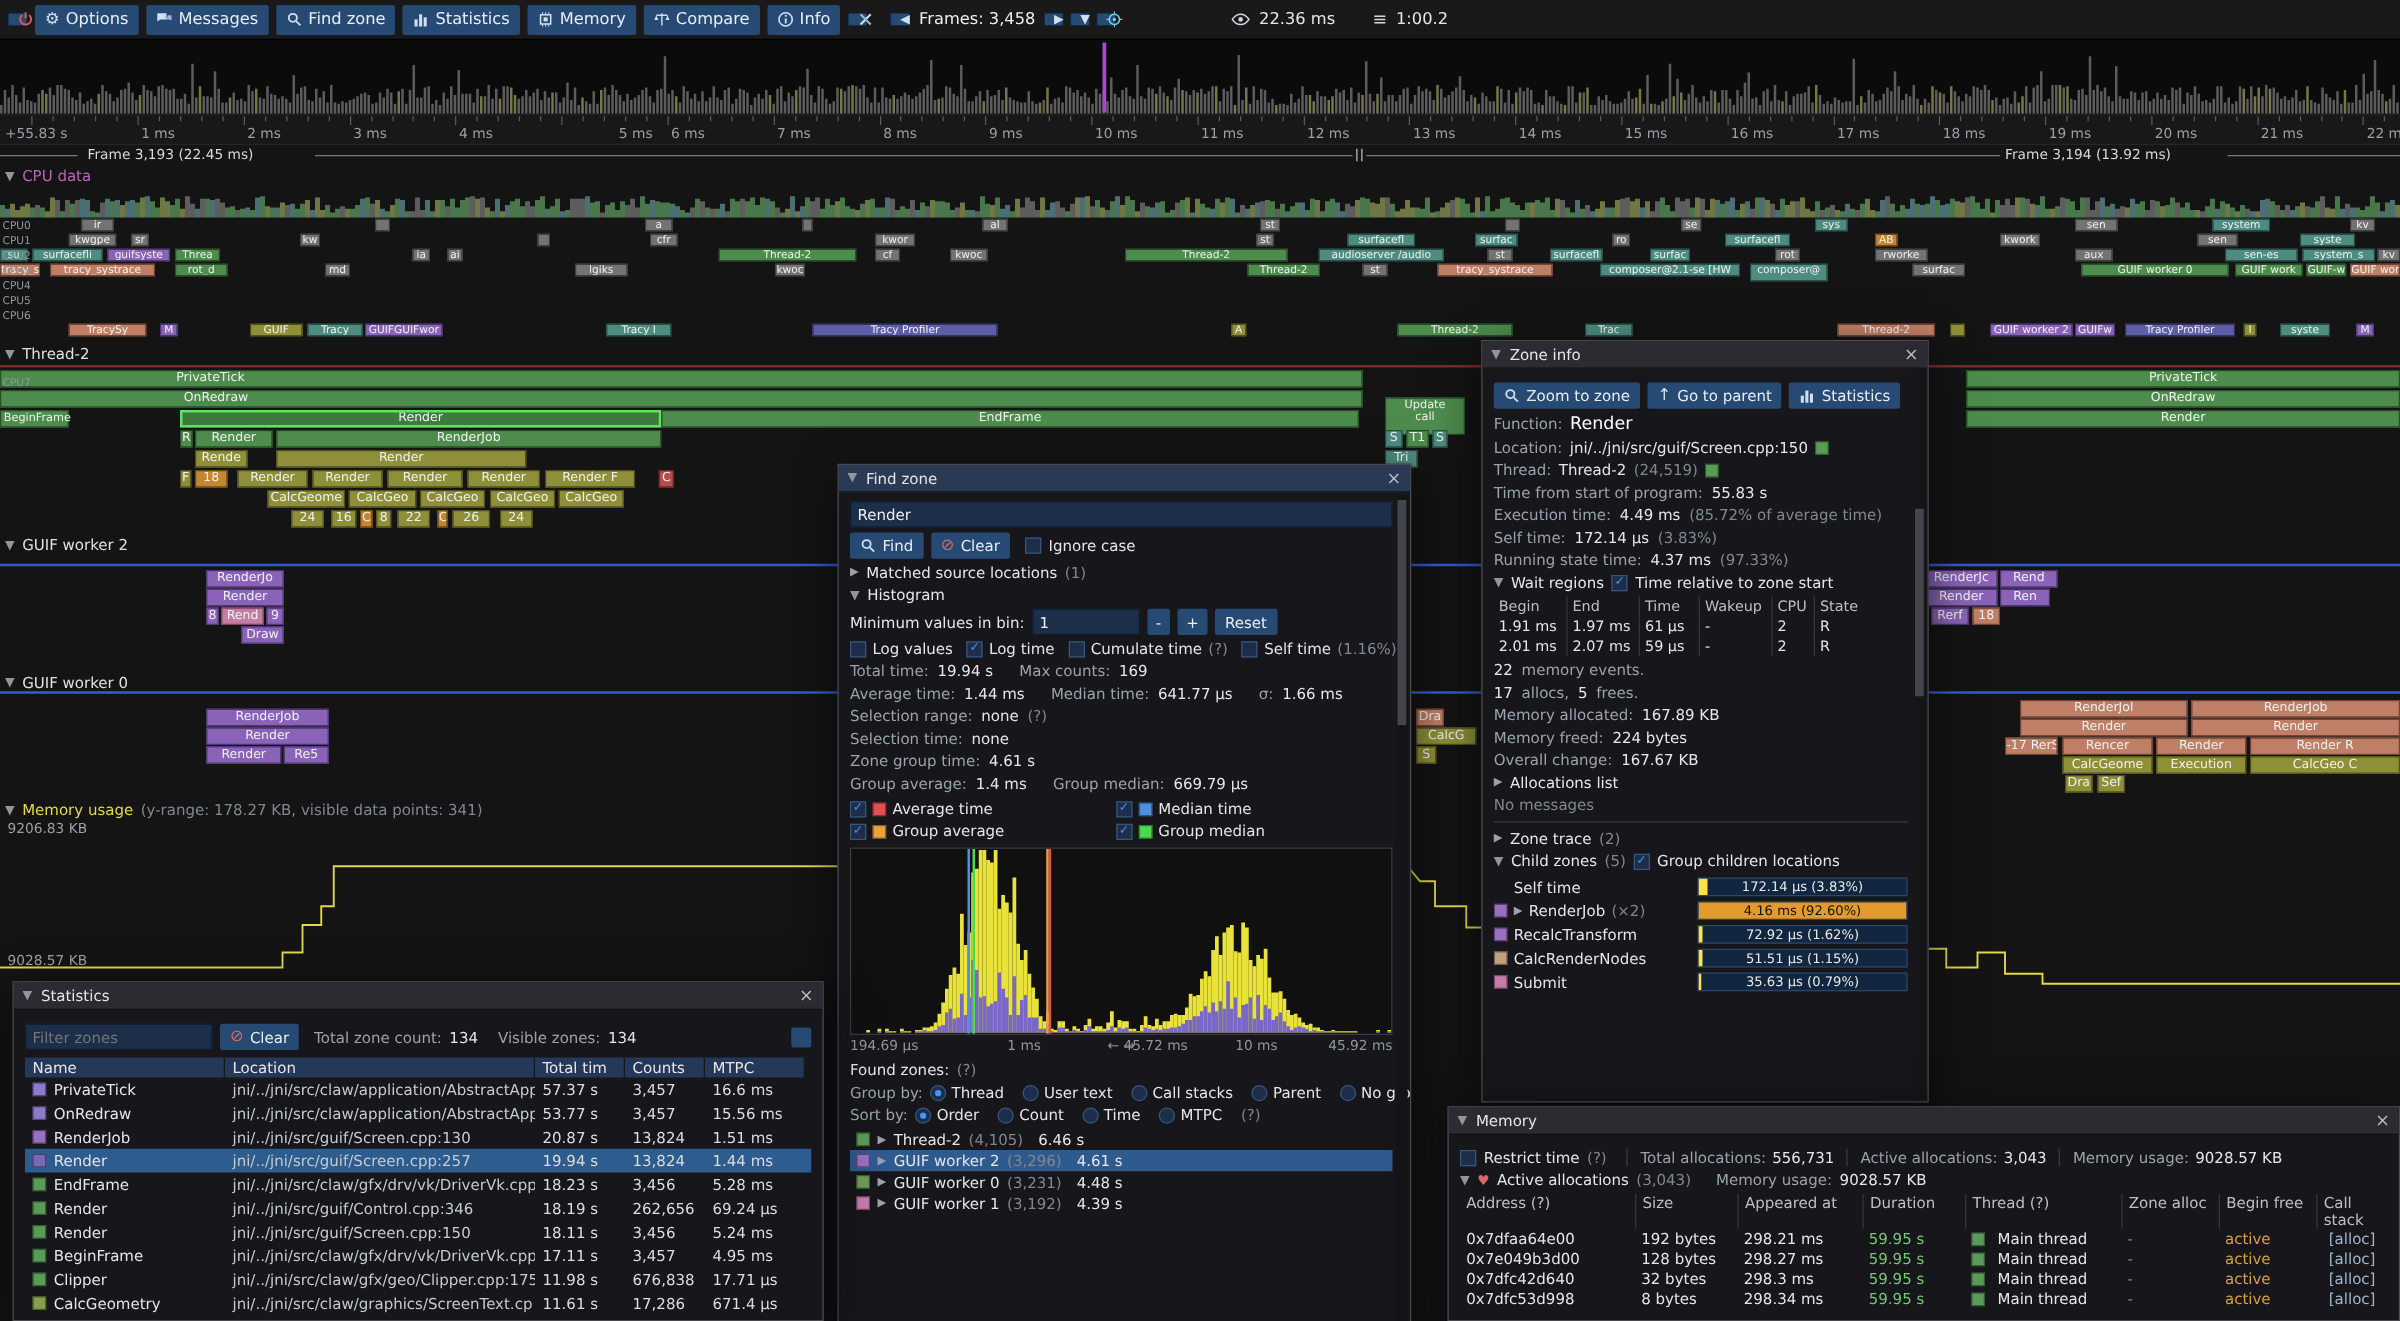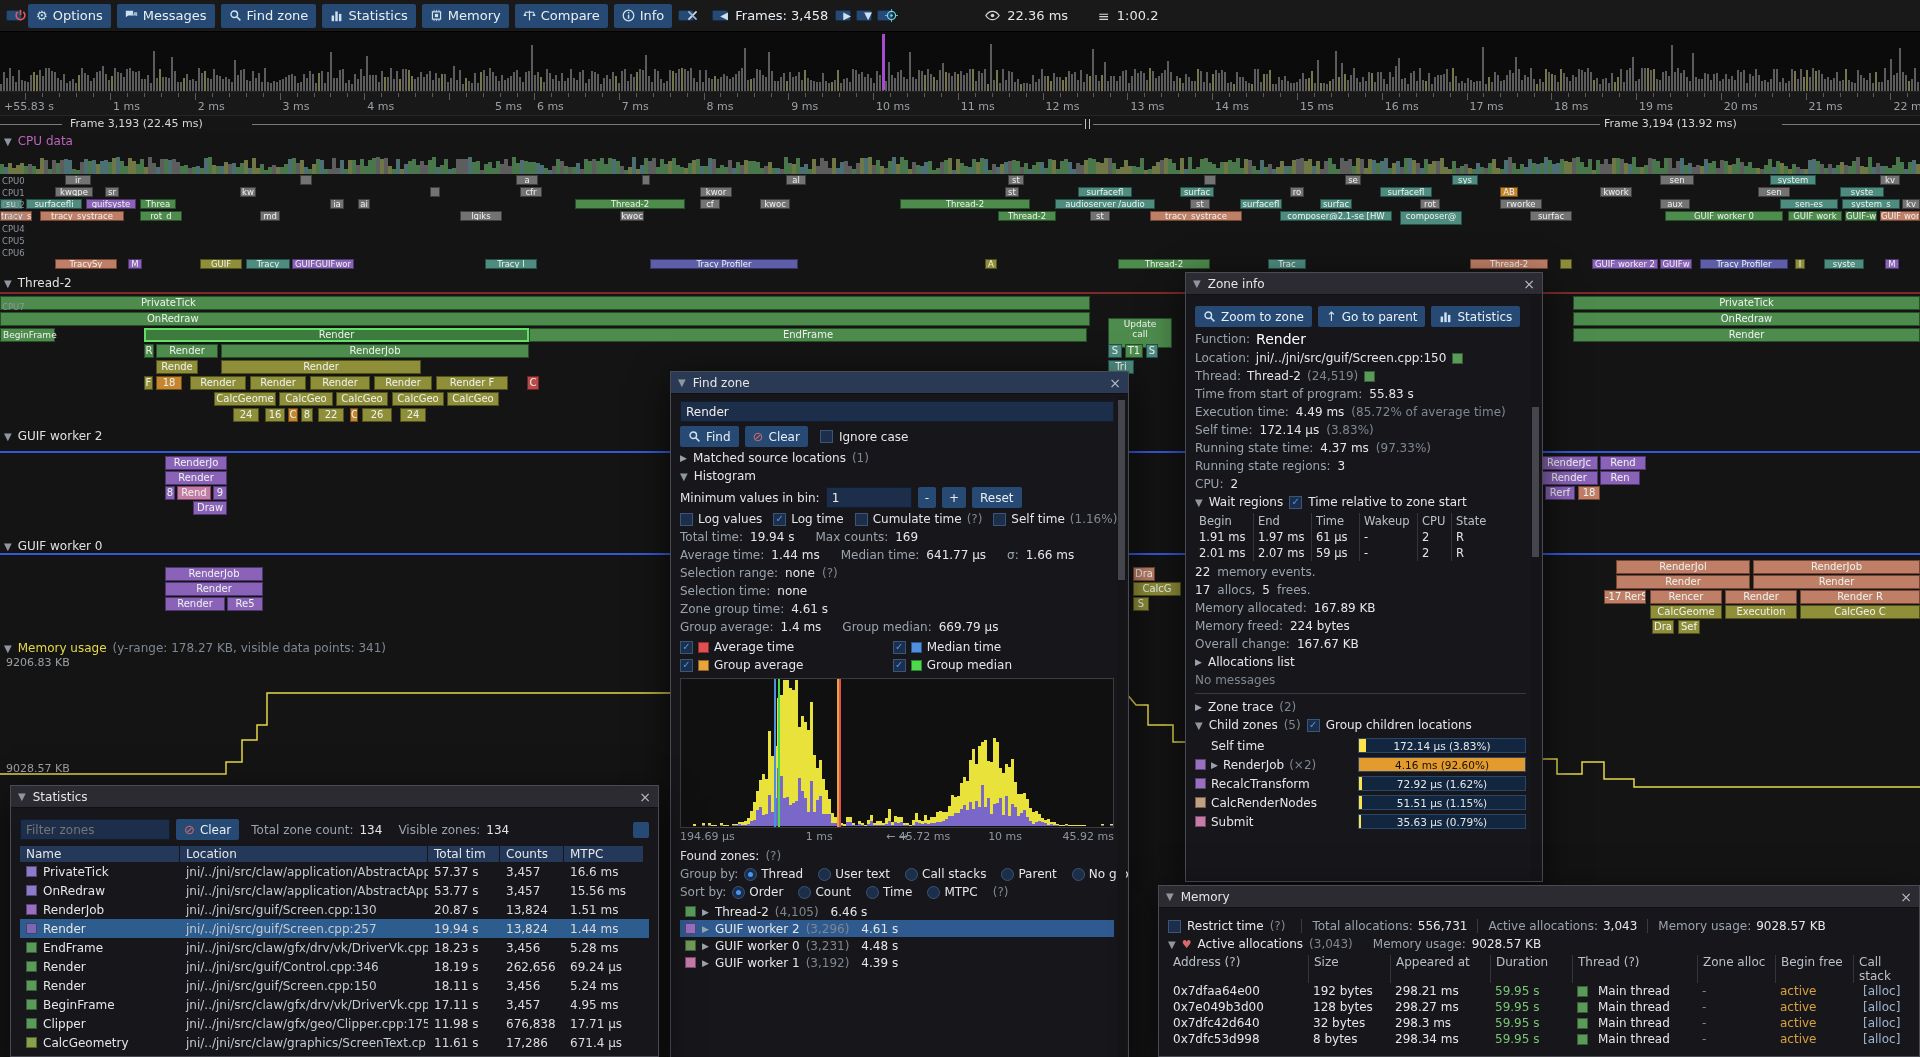"Running state regions: 3" div { html: <div> <div><span>Running state regions:</span><span>3</span></div> <div><span>CPU:</span><span>2</span></div> </div> -> none }
